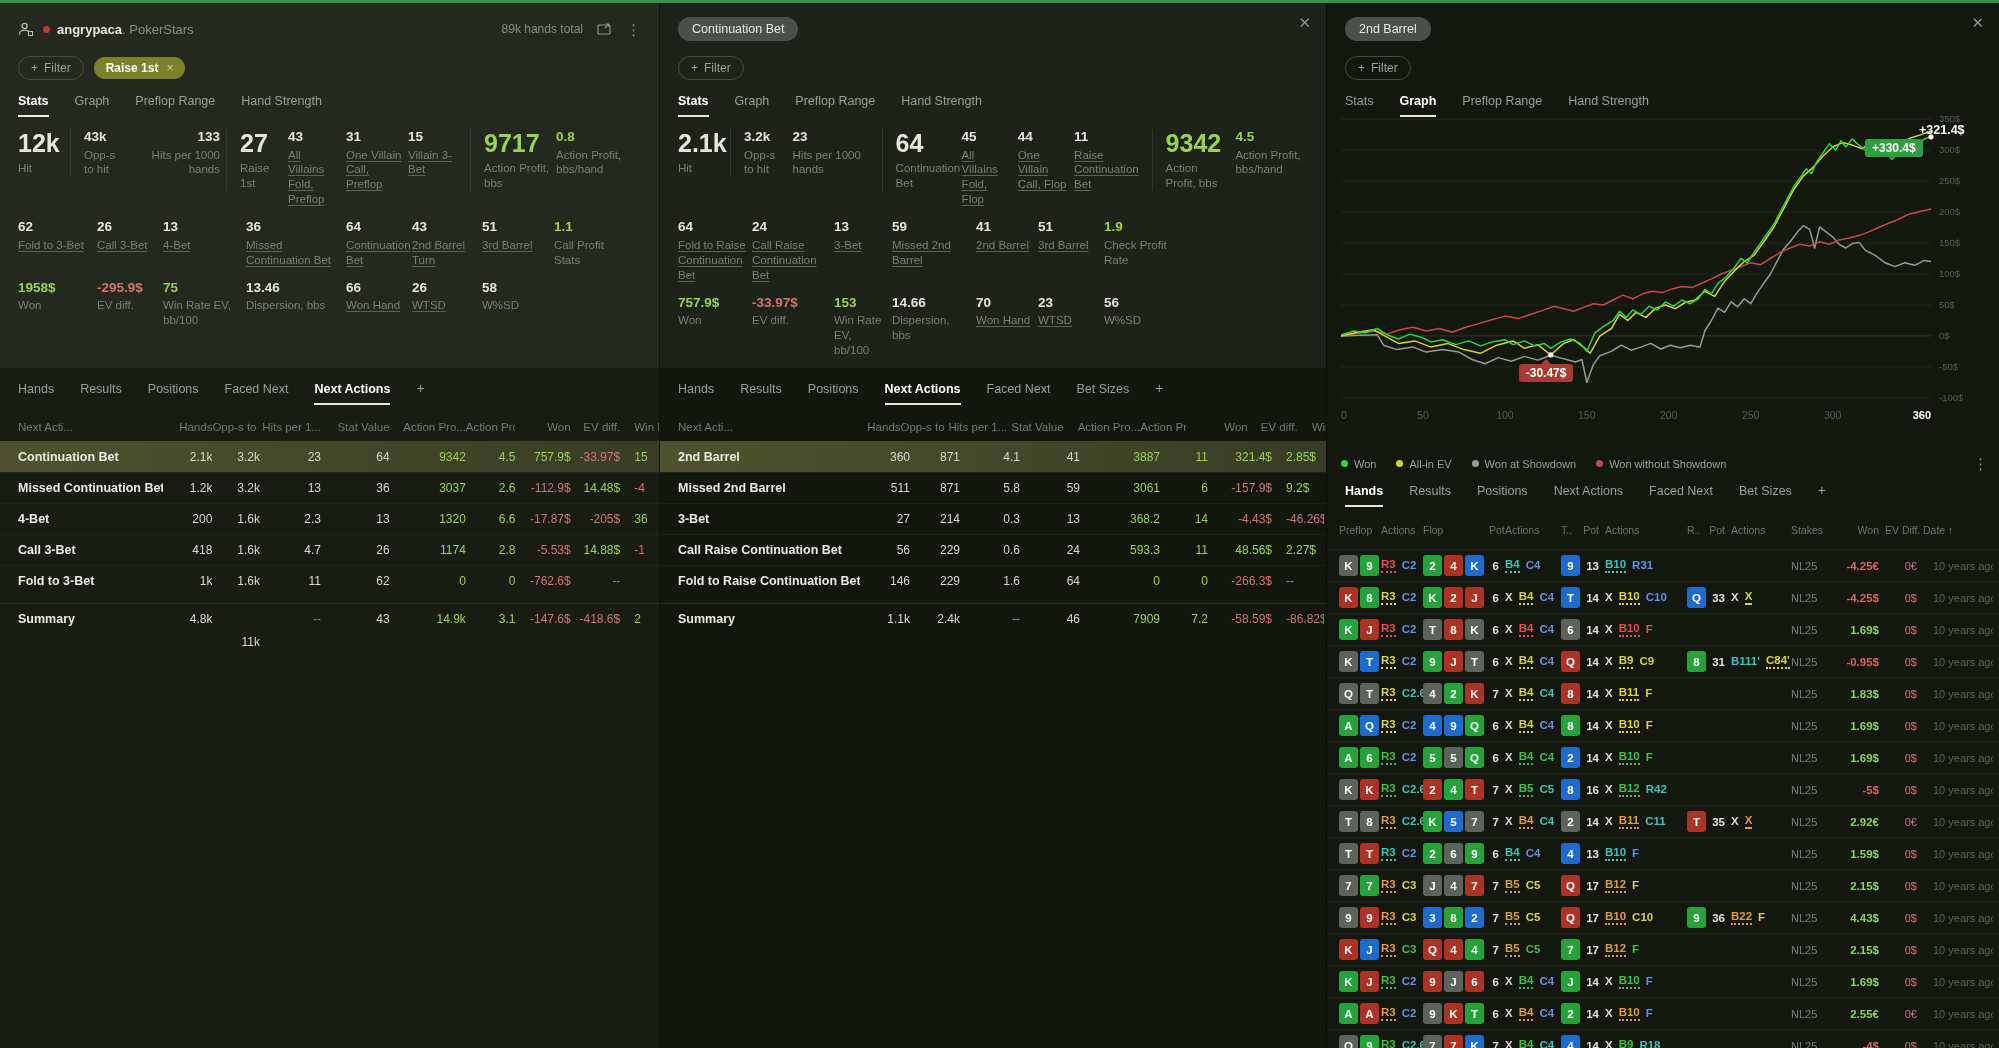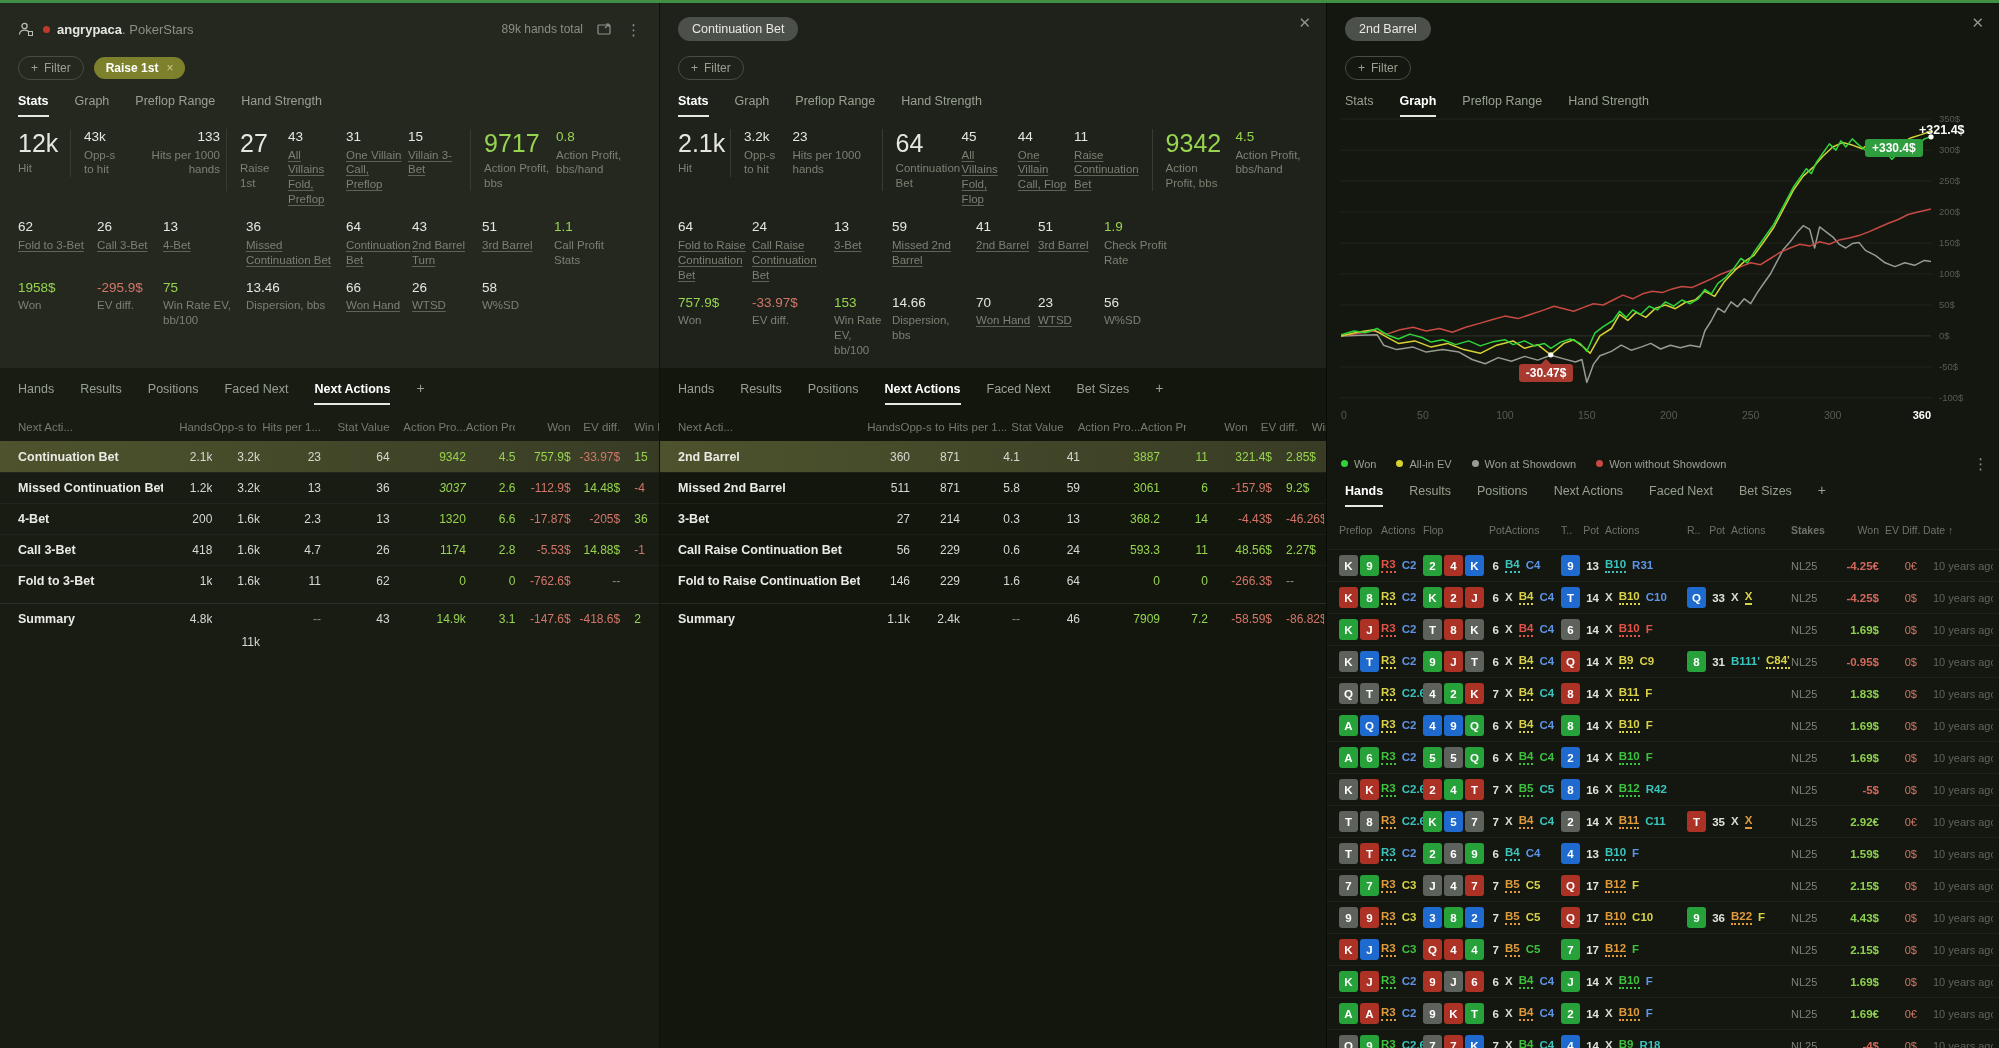"12k" .sv { font-weight: normal -> bold }
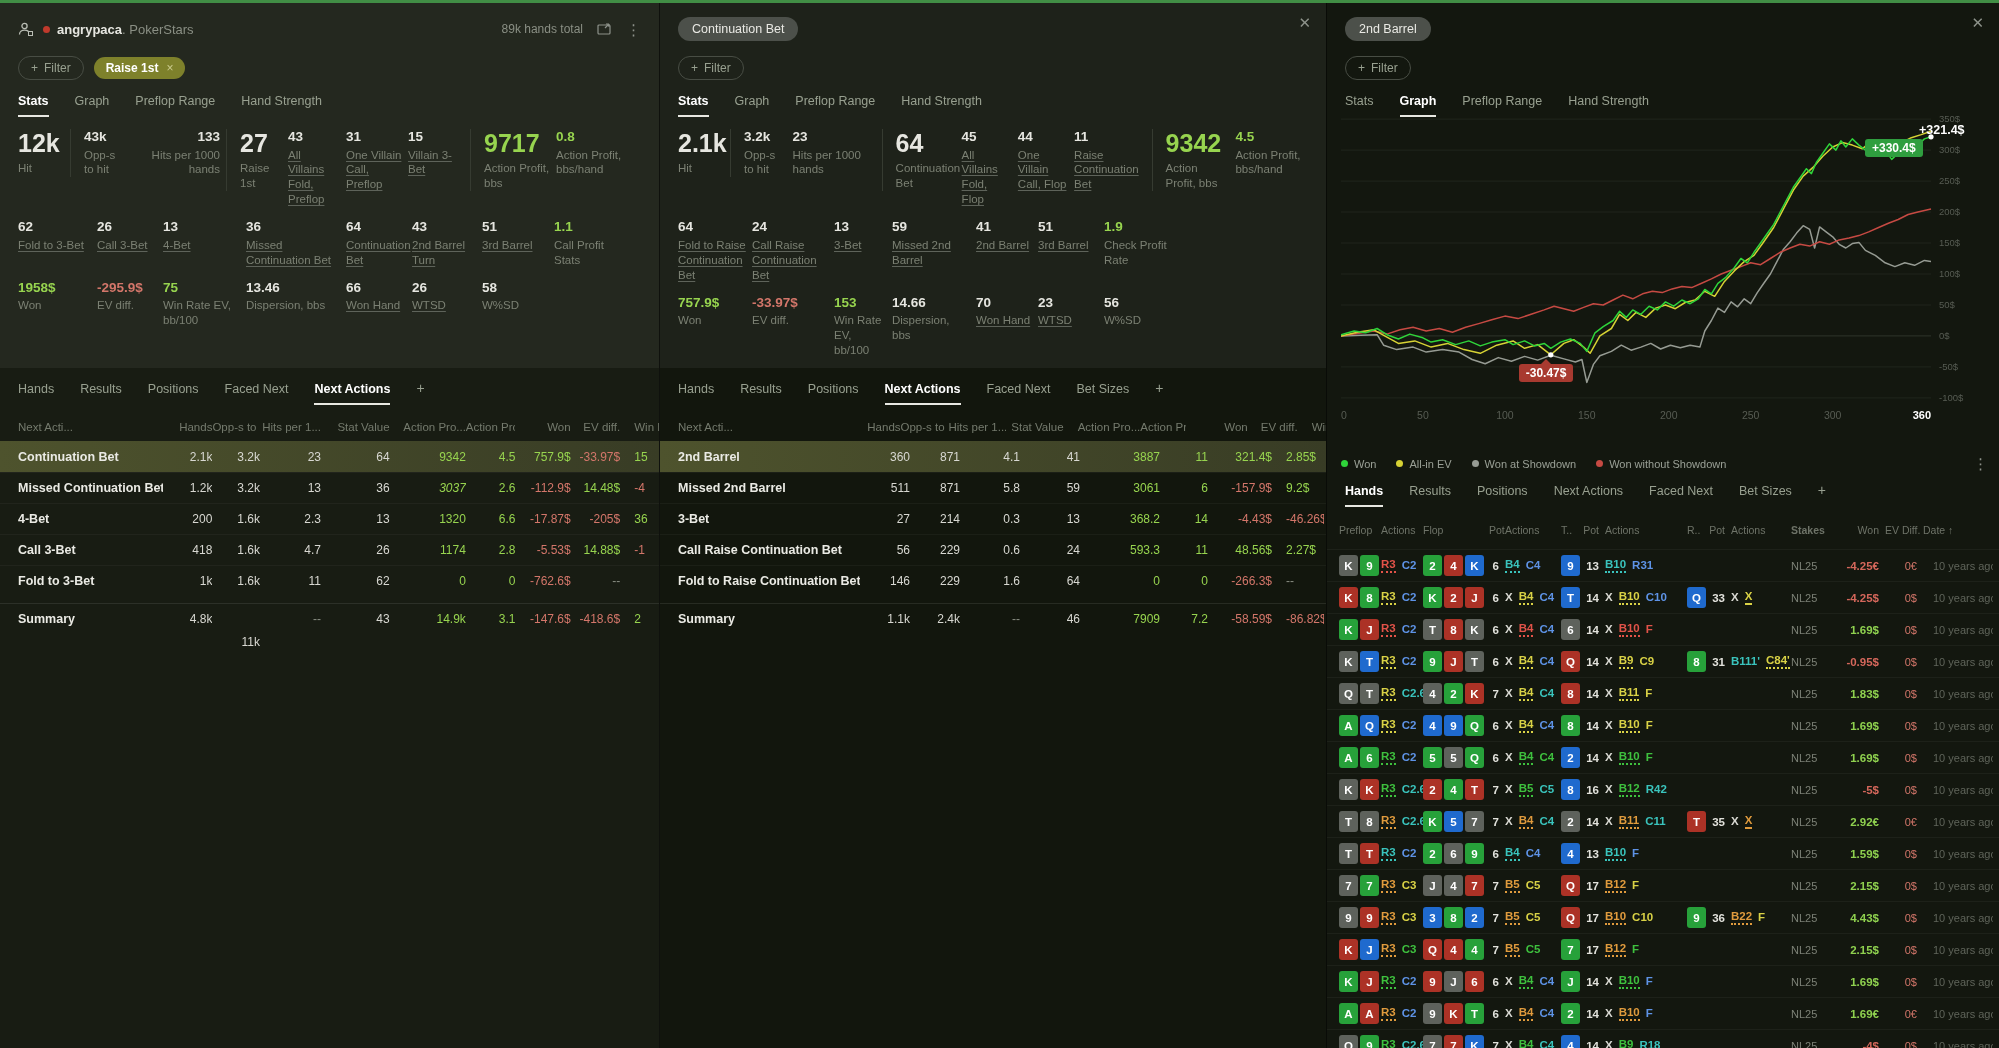"3037" span.tc { font-style: italic -> none }
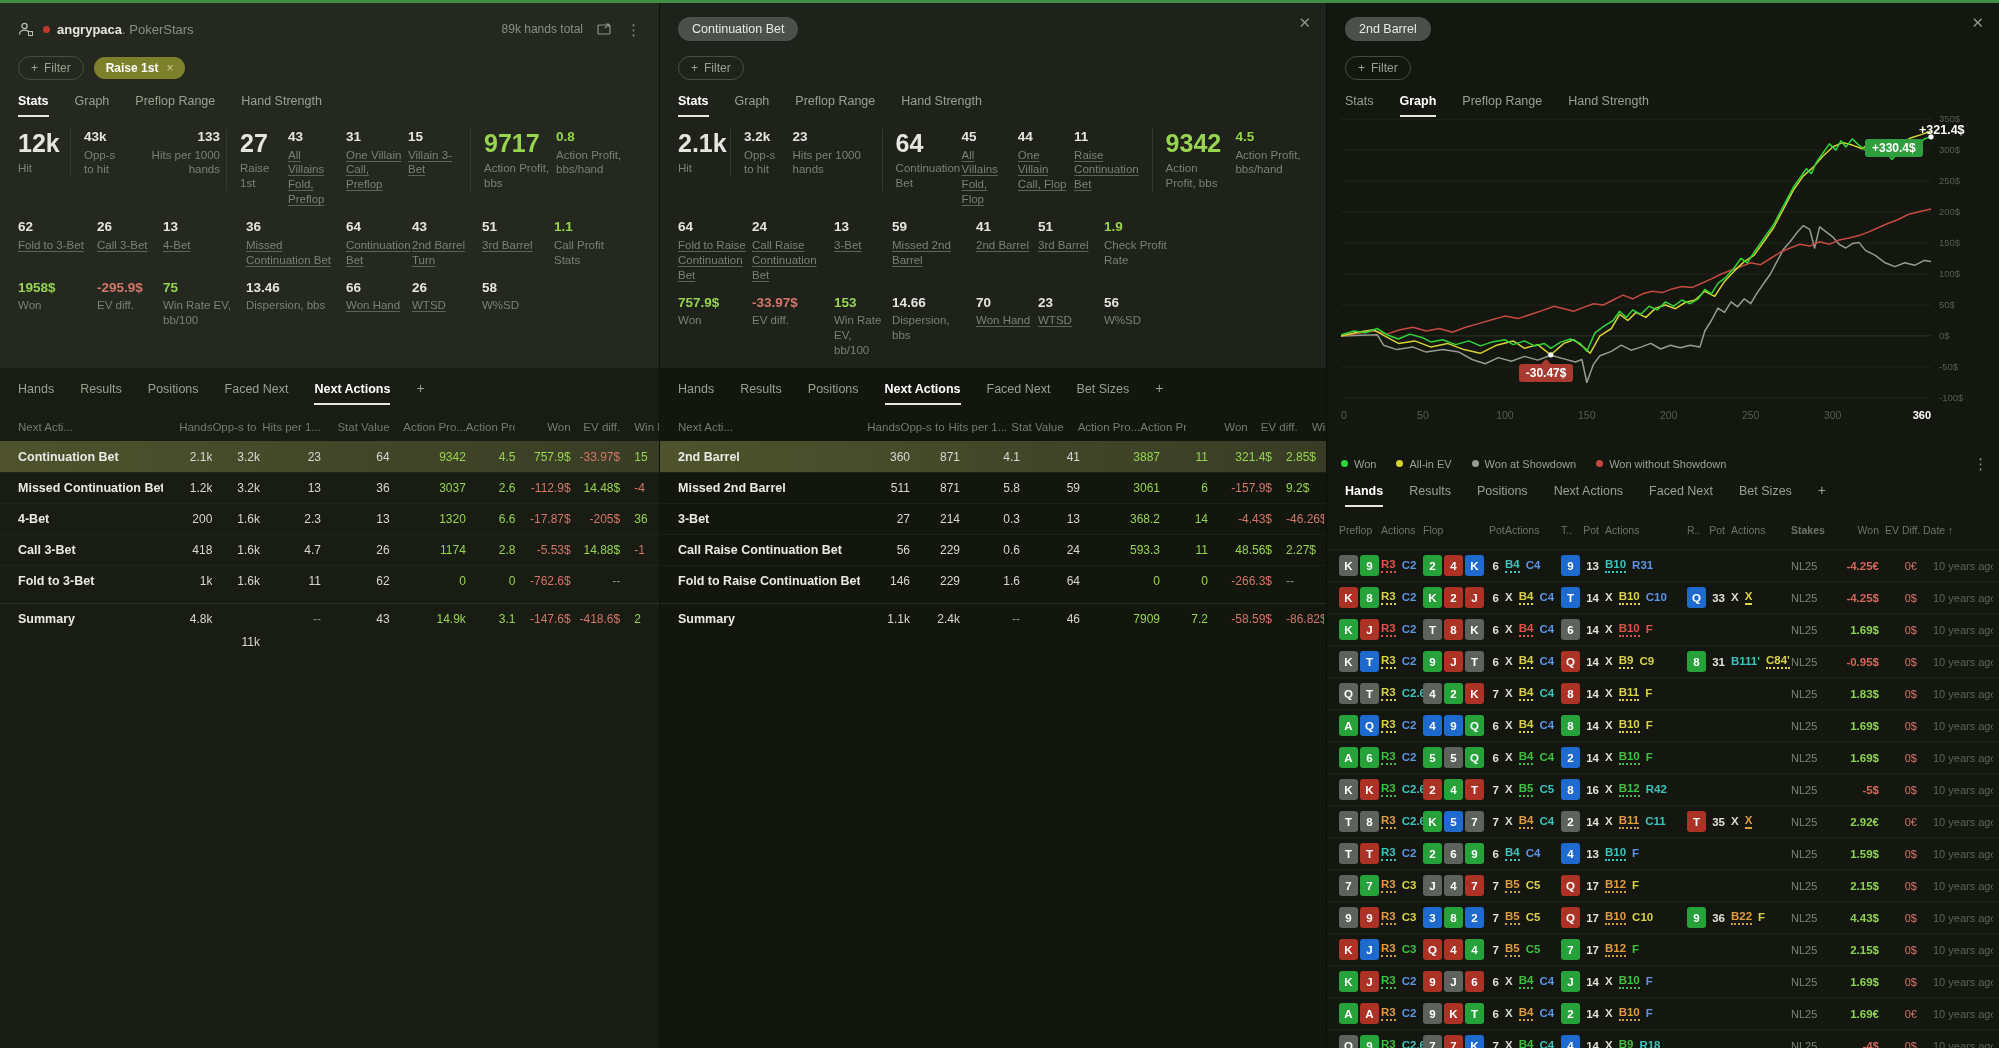"Stakes" span.tc { font-weight: bold -> none }
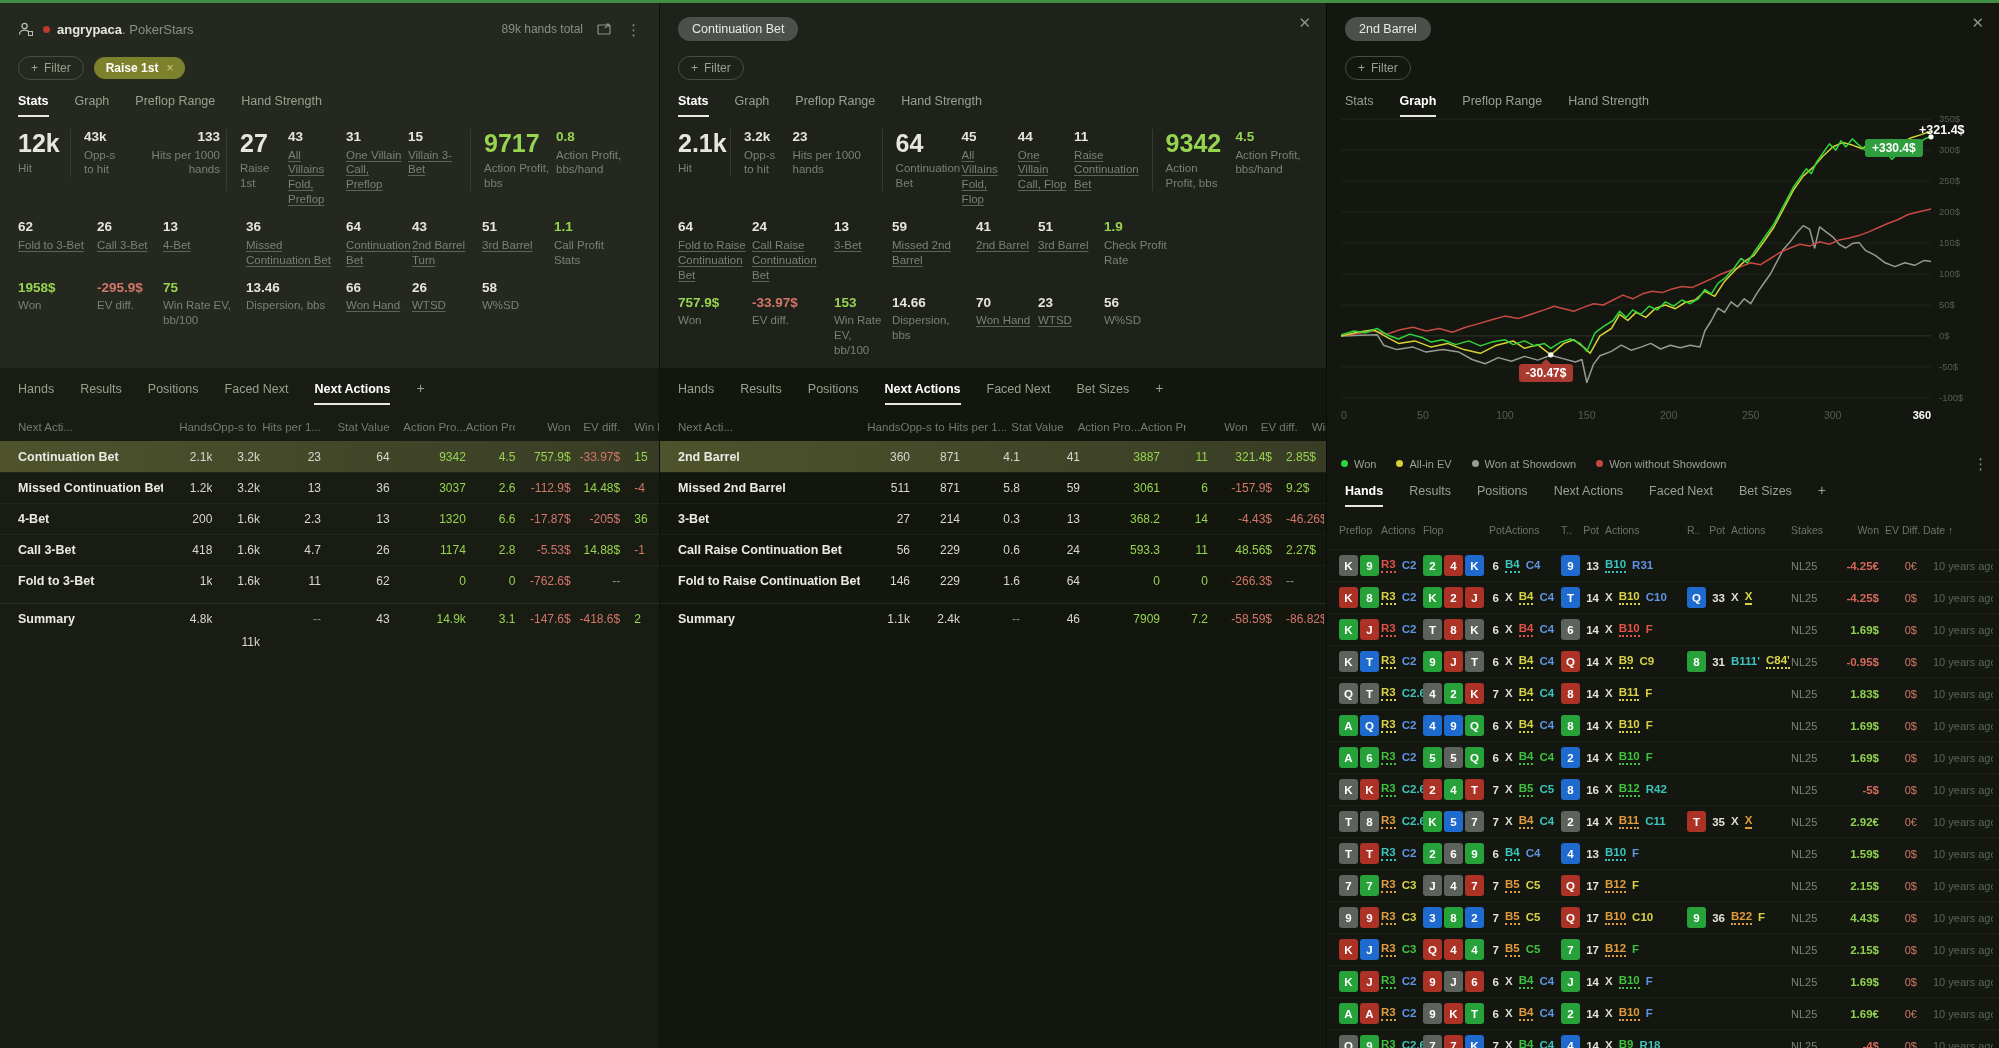"1.69€" span.hc { text: 1.69€ -> 2.55€ }
